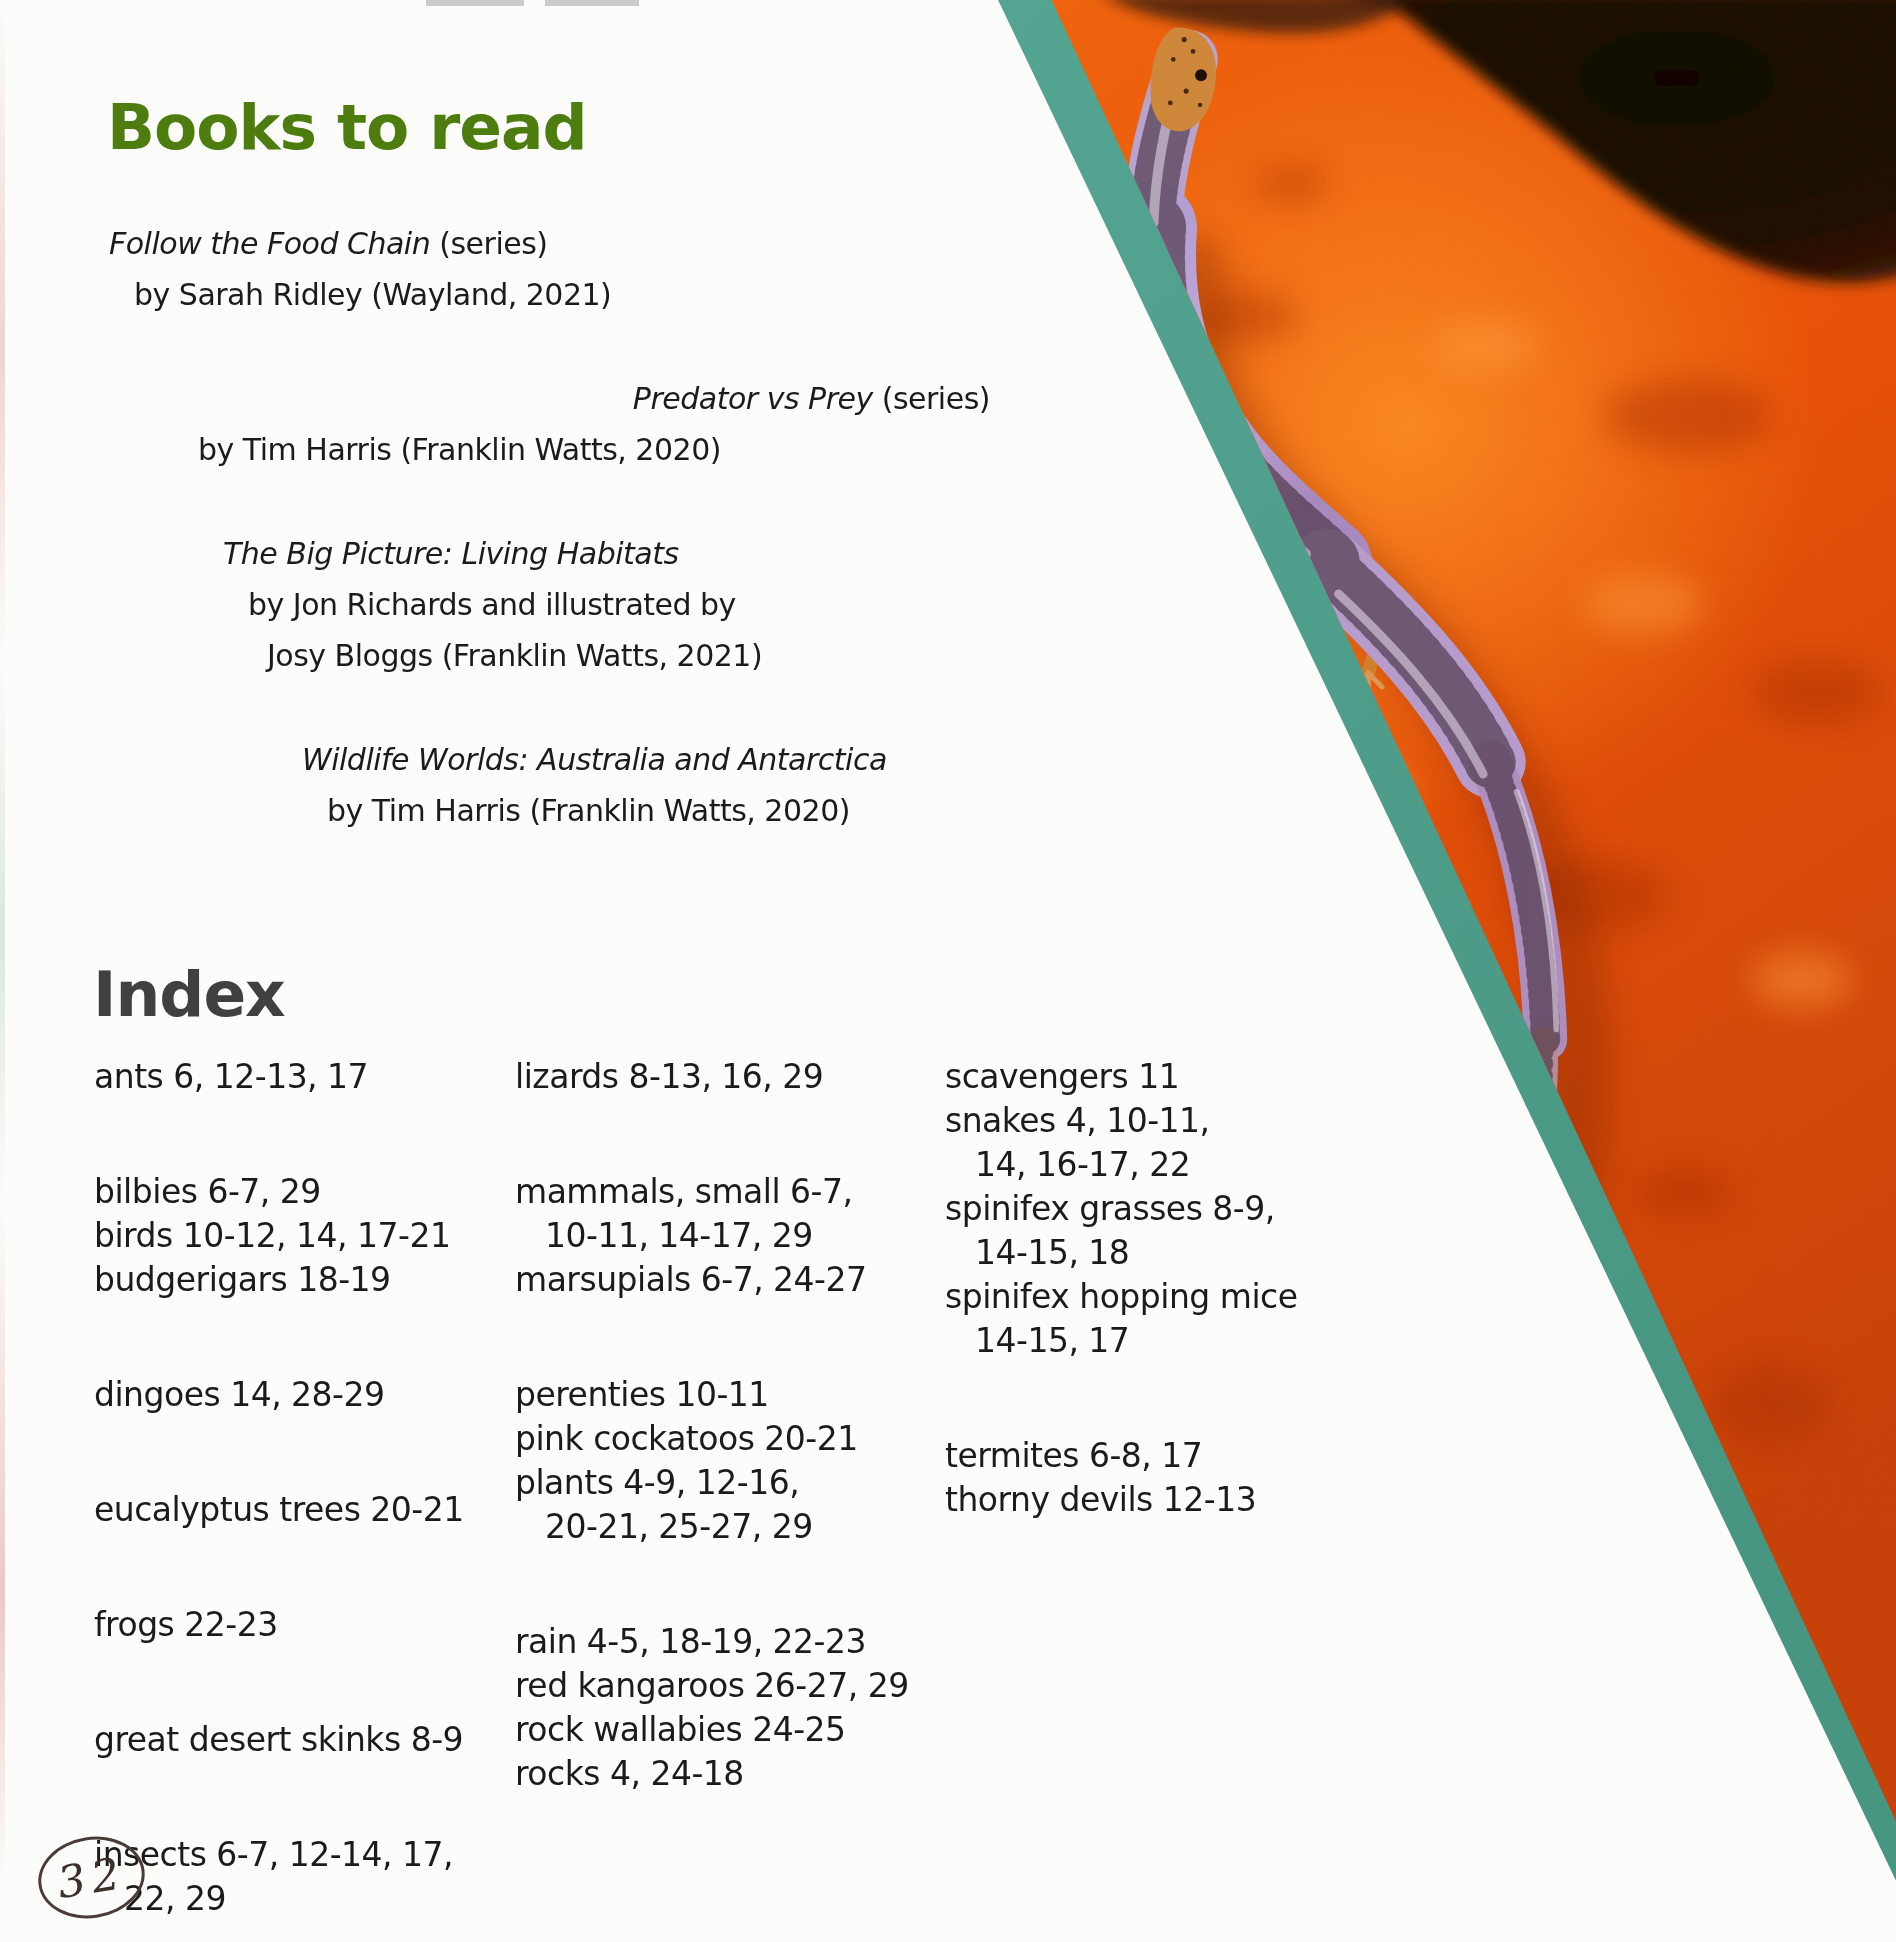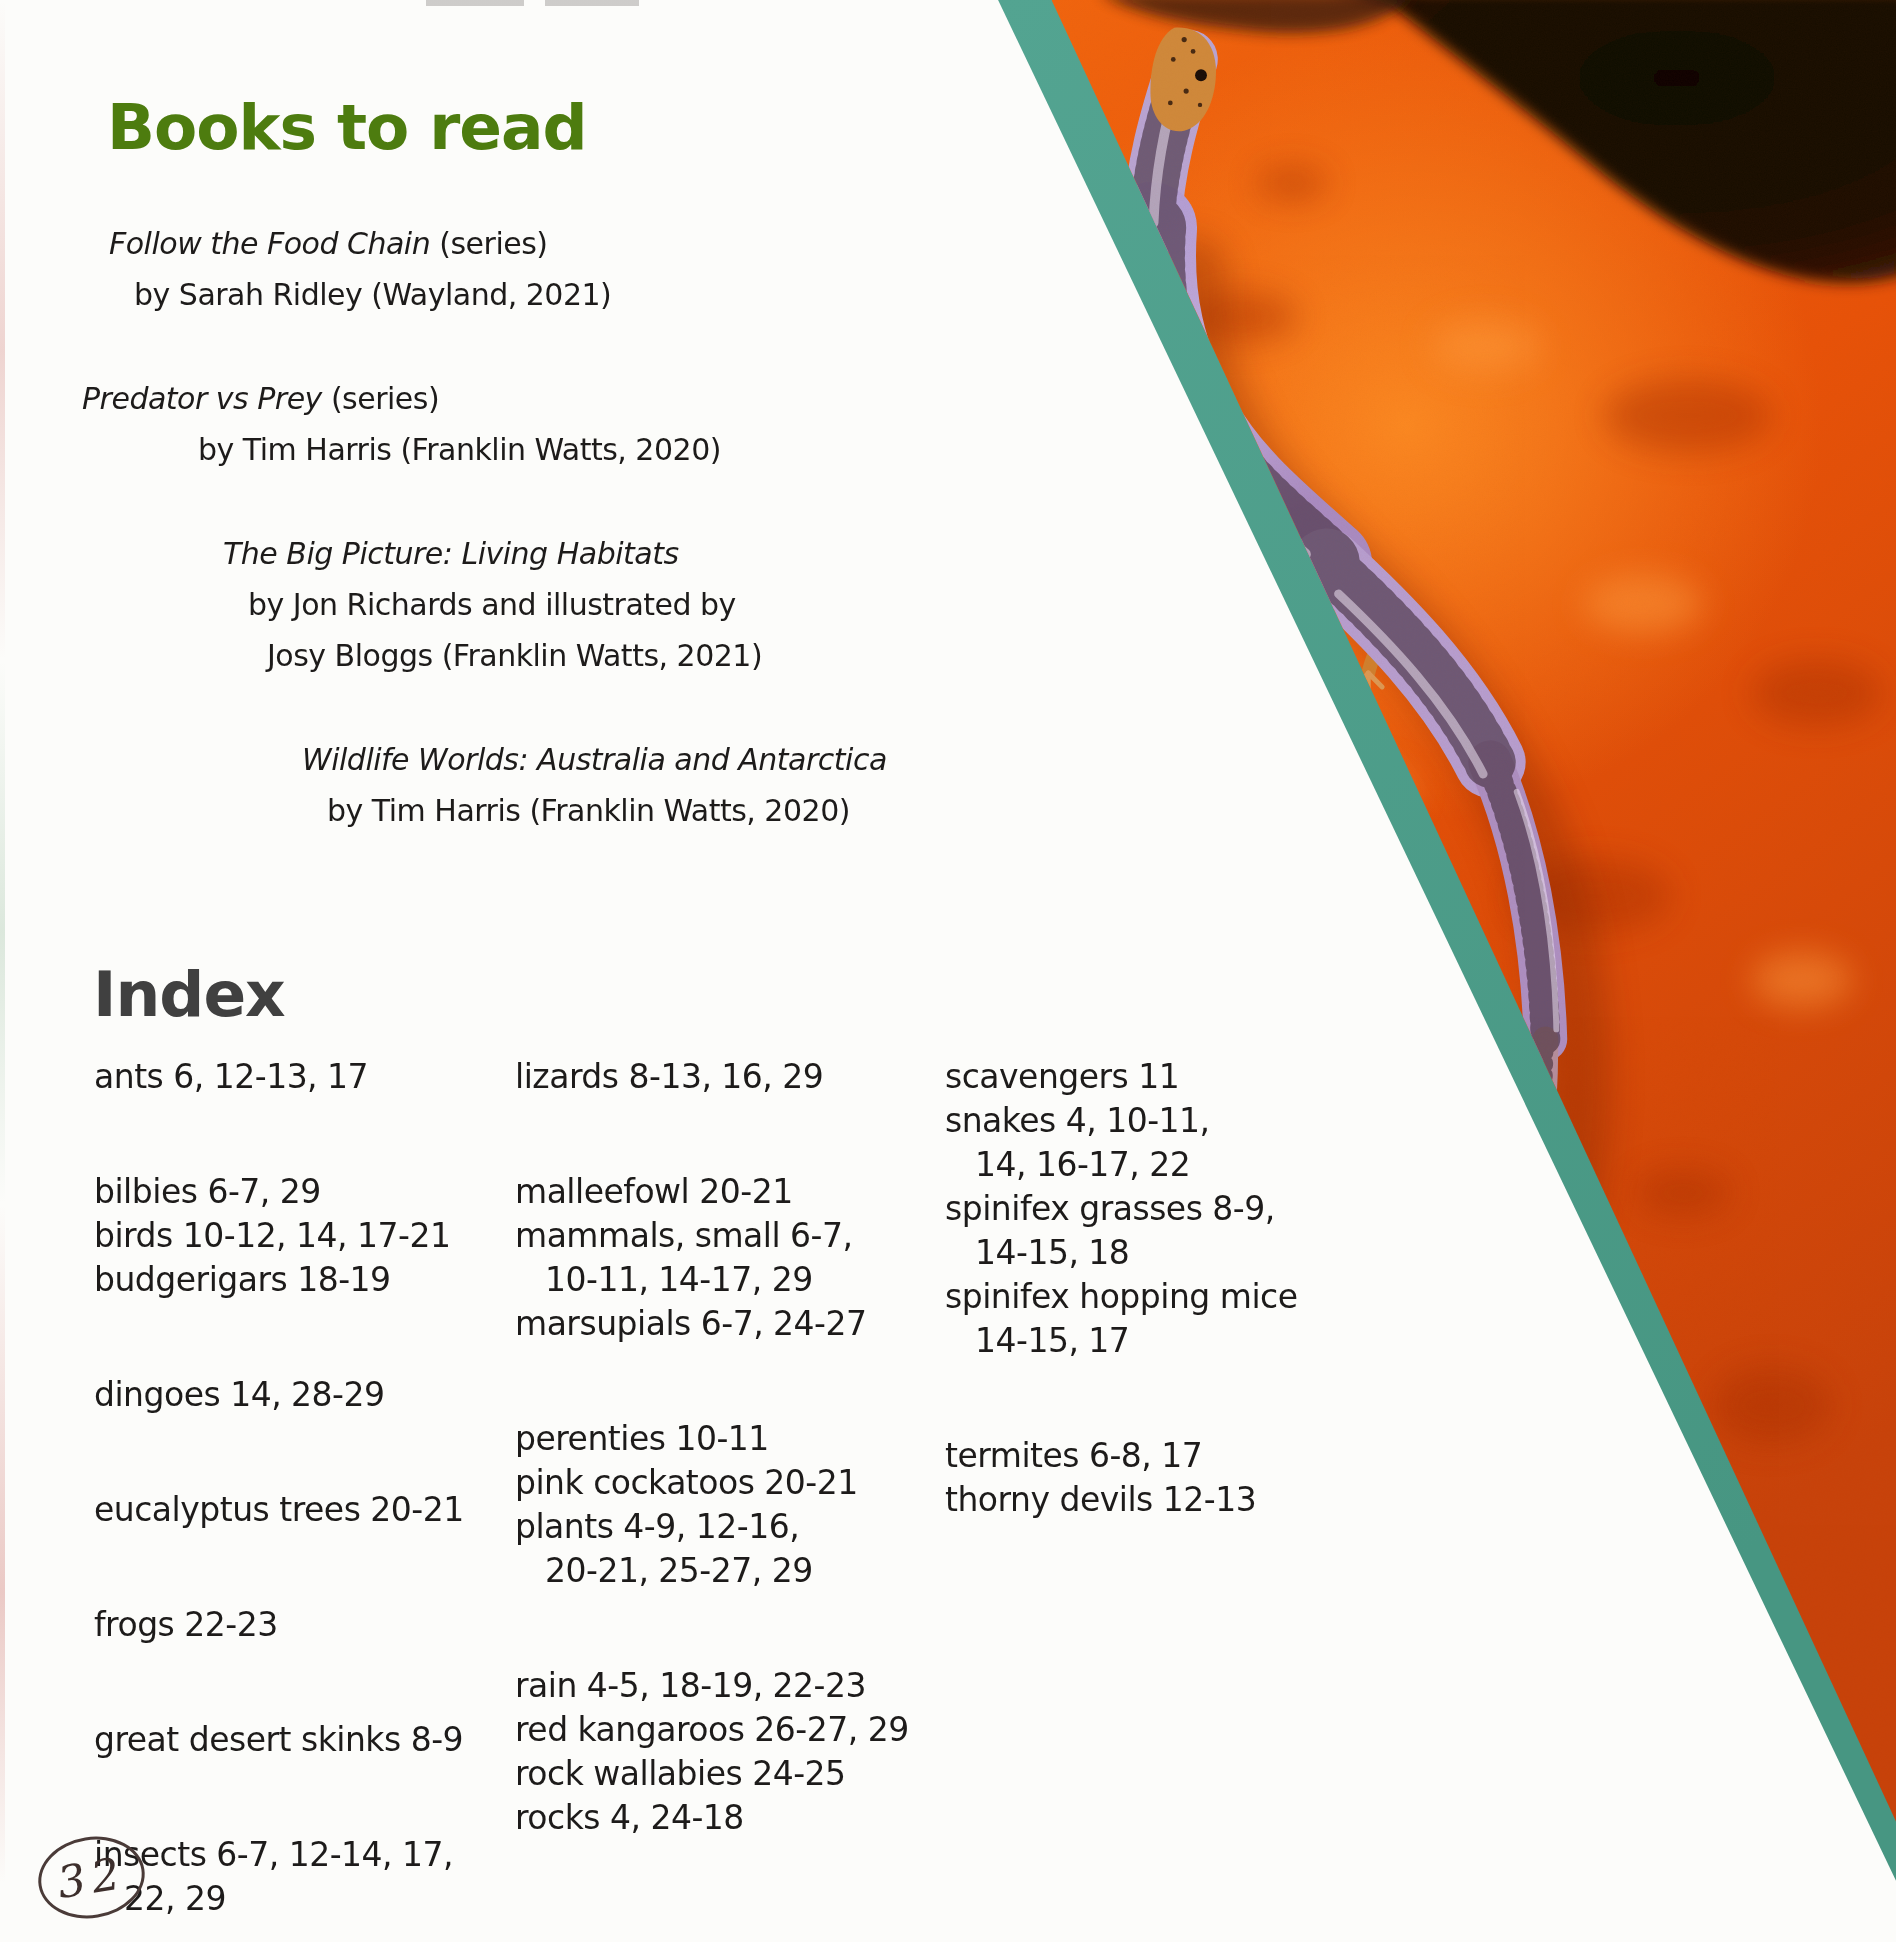"Predator vs Prey (series)" div.book-line { margin-left: 82px -> 107px; text-align: none -> right }
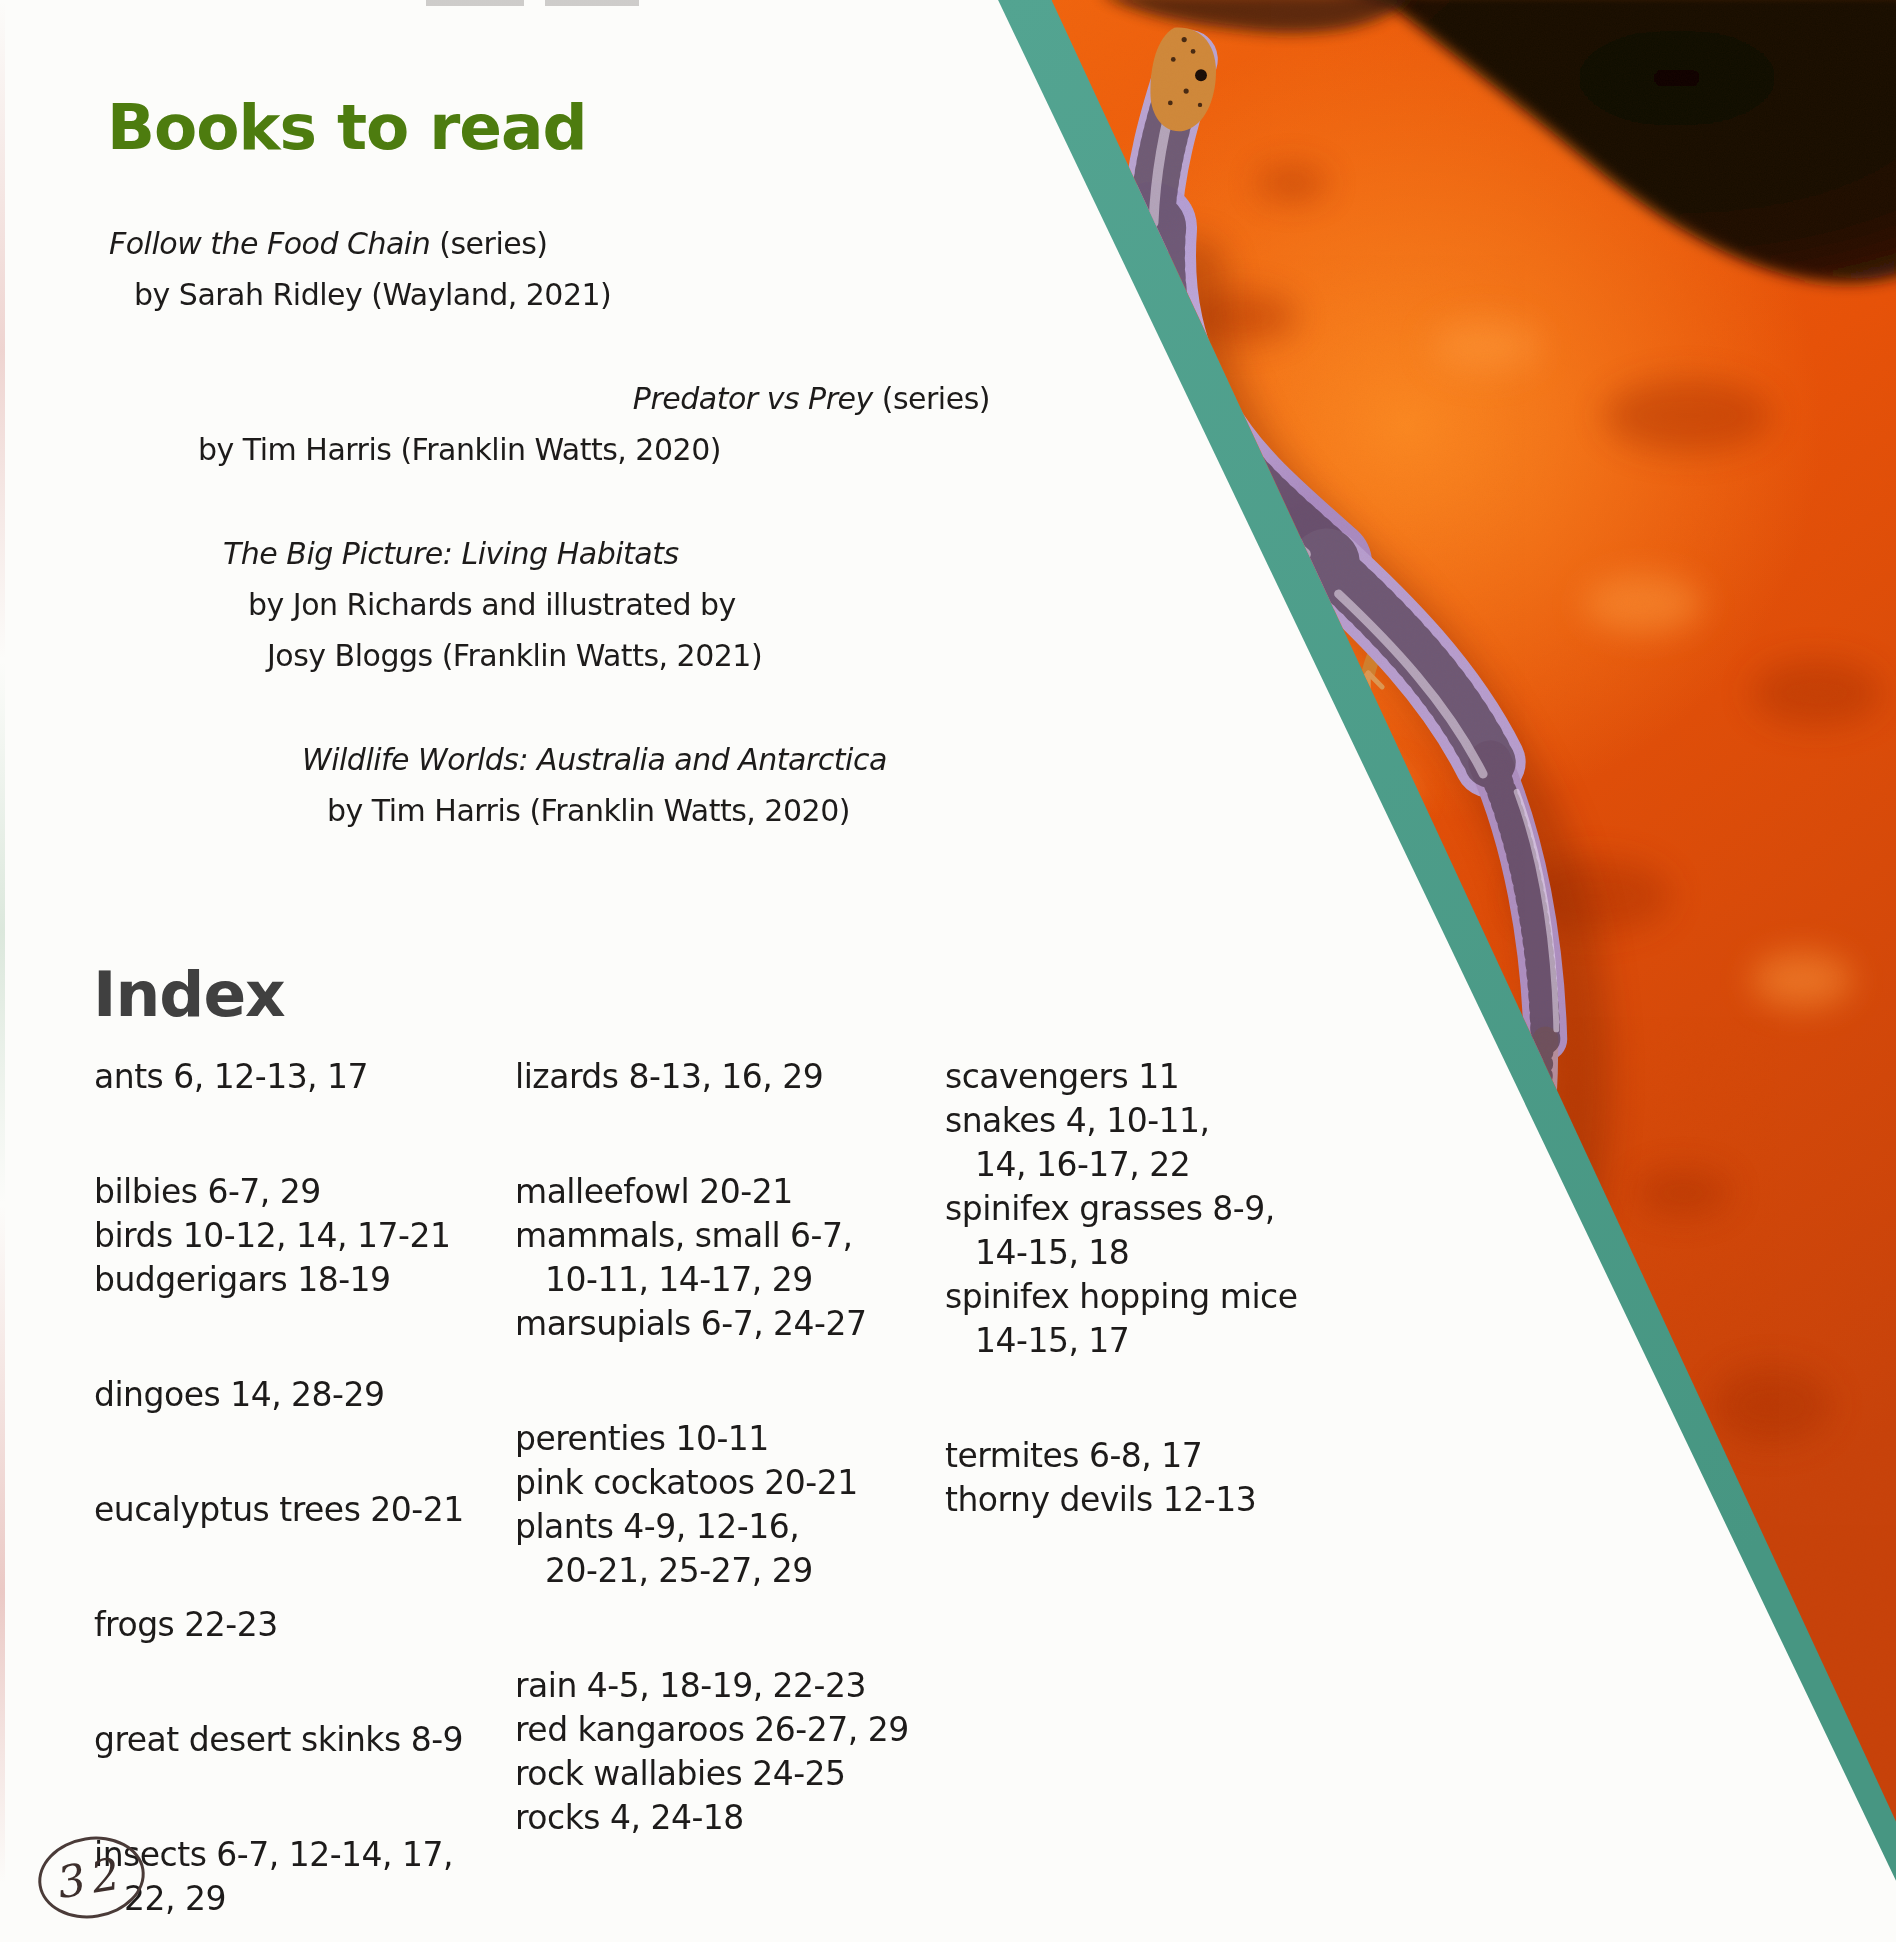"malleefowl 20-21" div.idx-line { html: <div>malleefowl 20-21</div> -> none }
